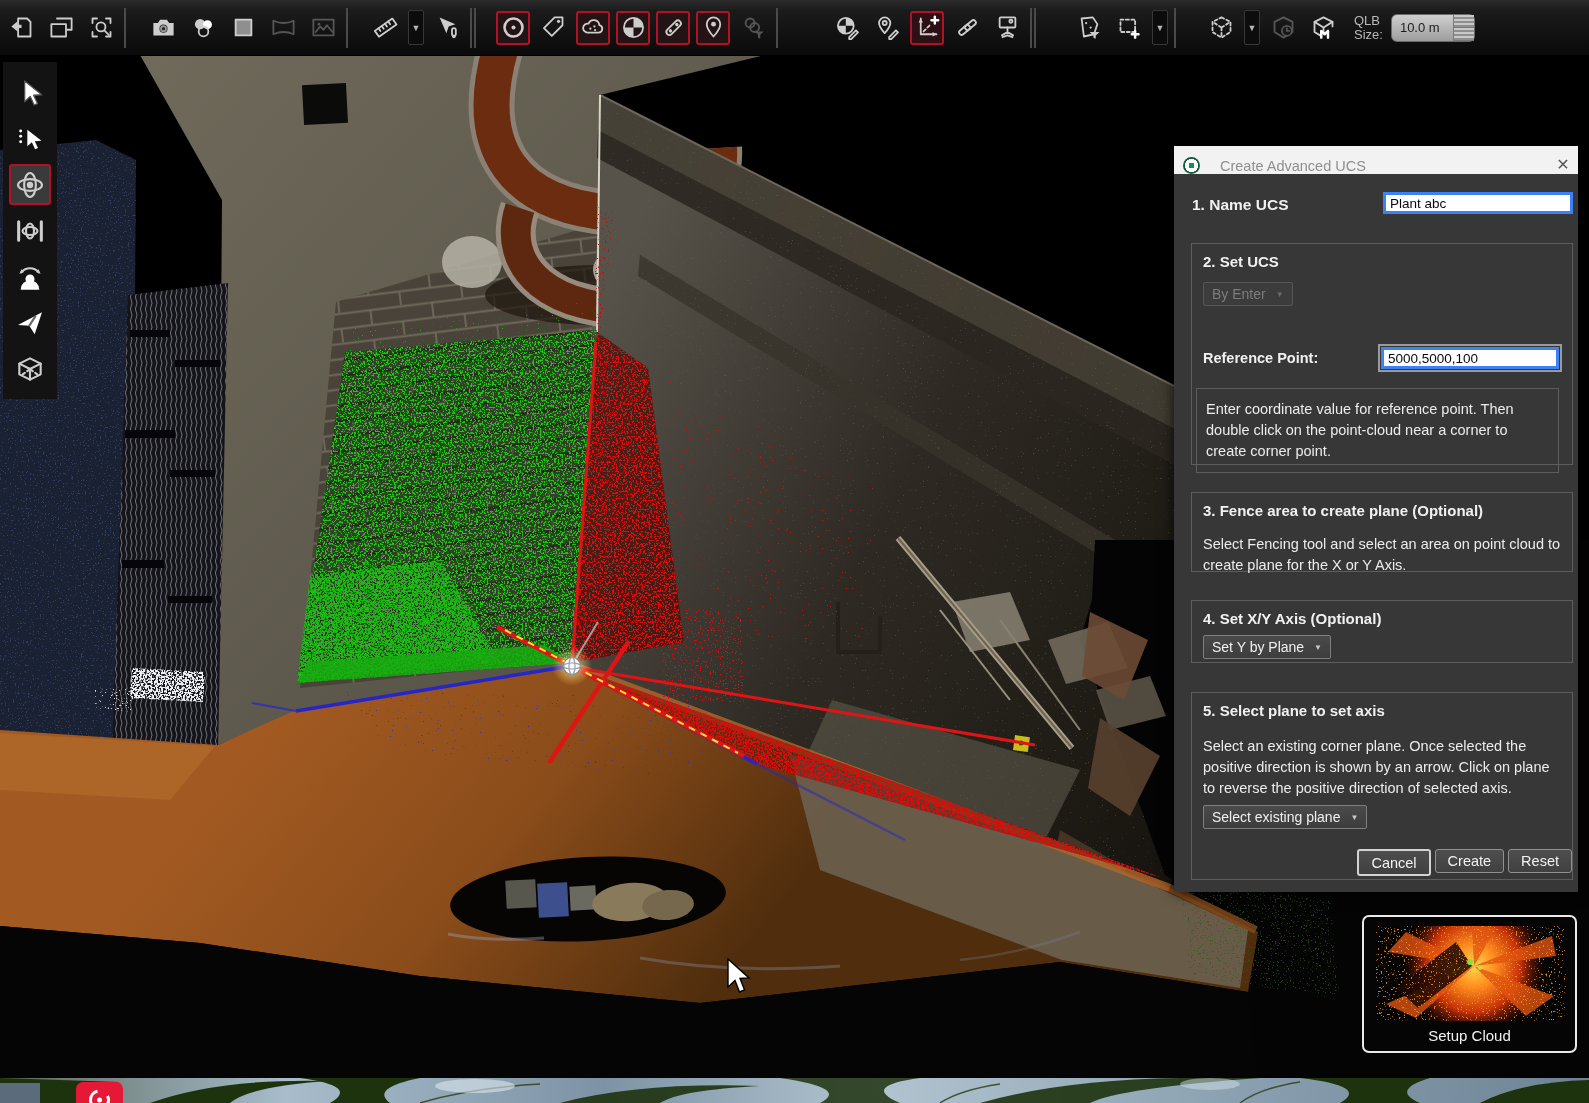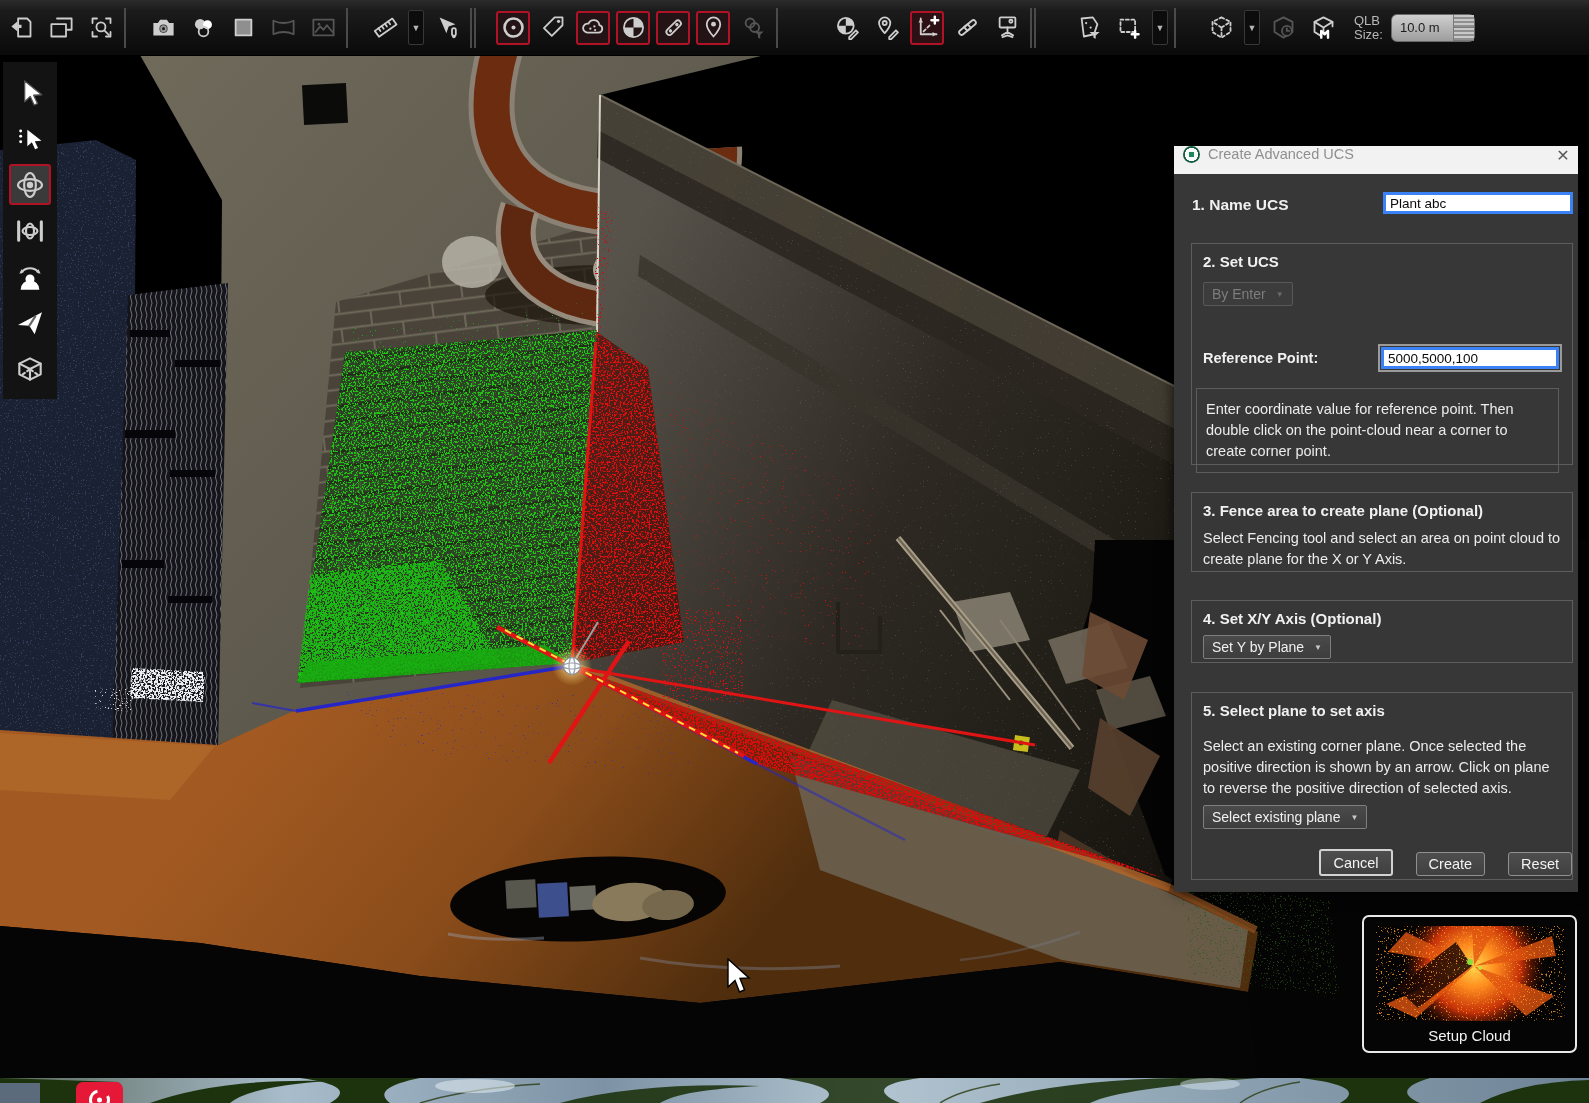"Create Advanced UCS" #dlg-title { align-items: flex-start -> flex-end; gap: none -> 12px }
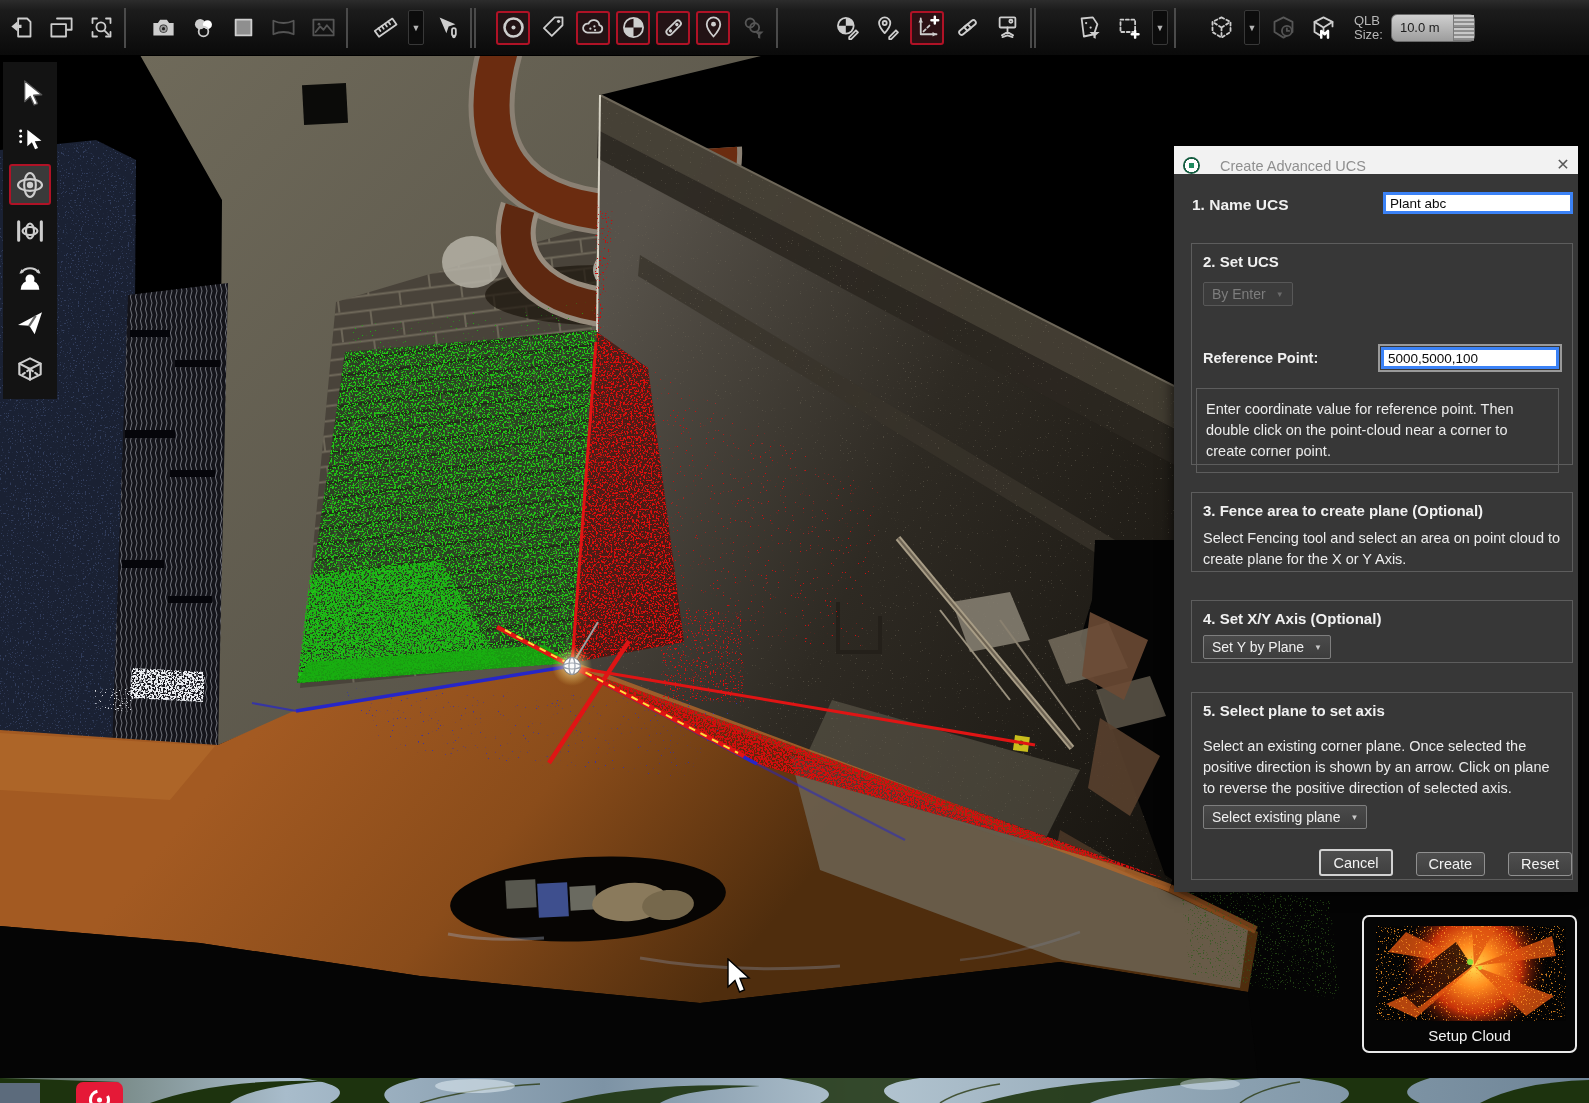"Select Fencing tool and select" div.hint { margin-top: 9px -> 15px }
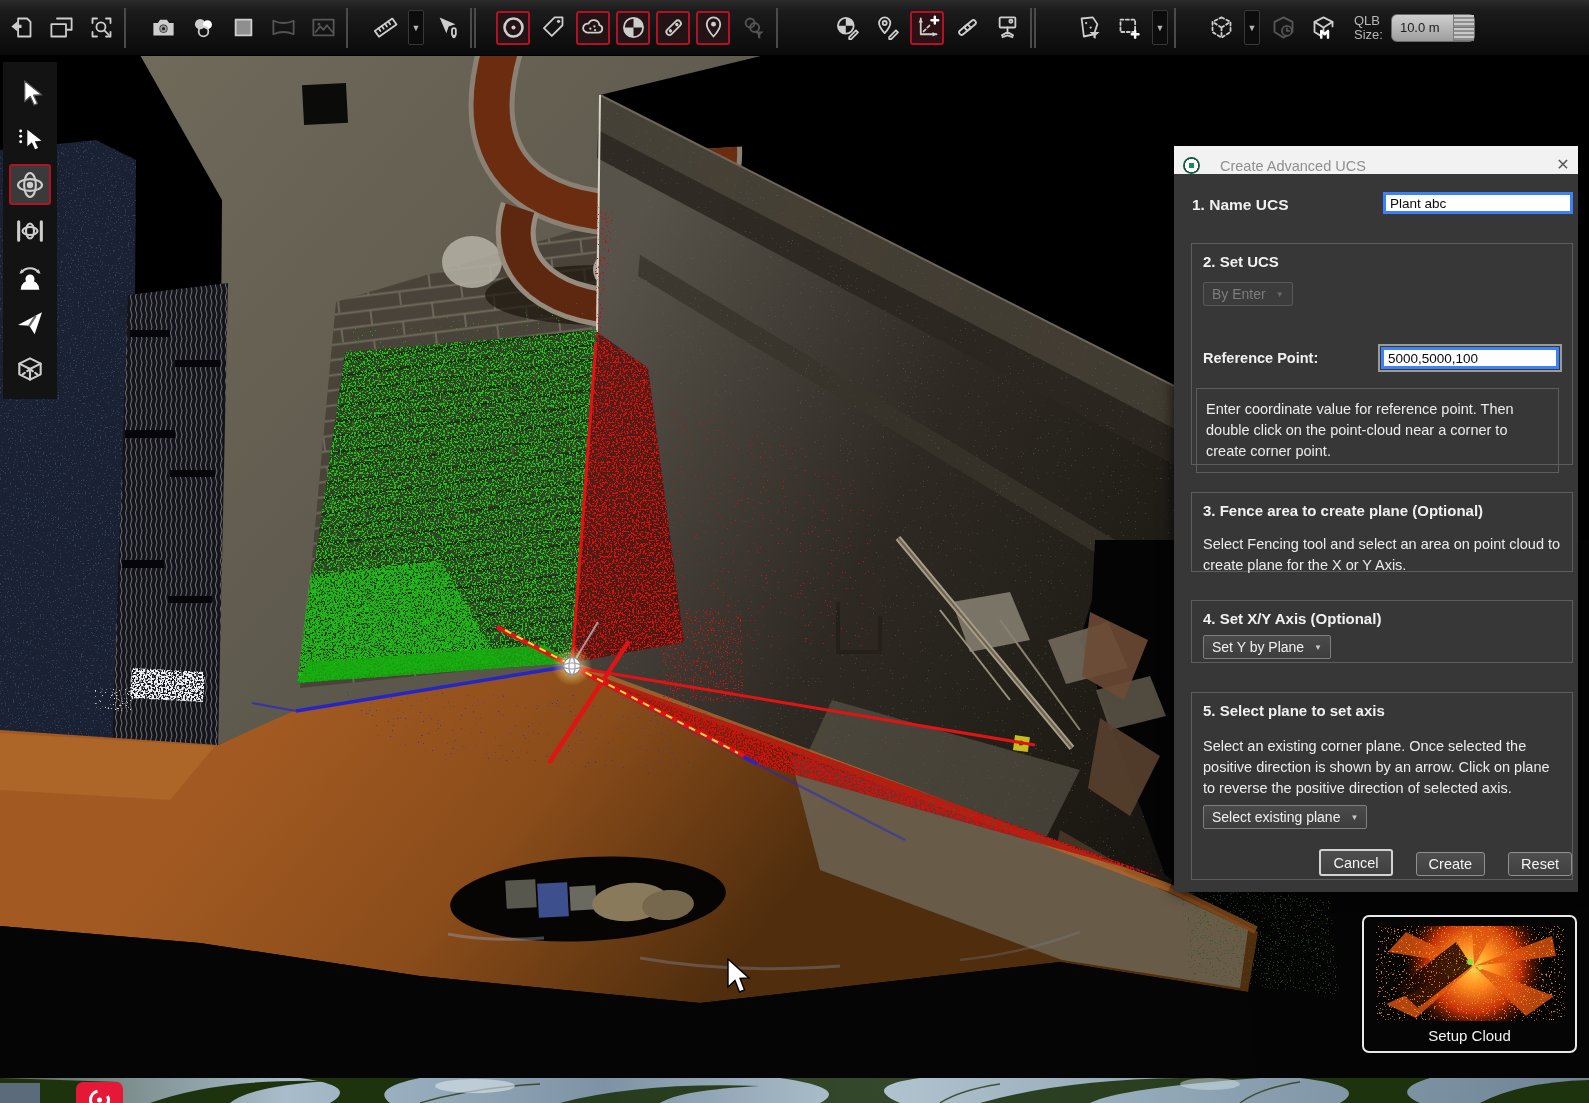"Cancel" div { align-items: flex-end -> flex-start; gap: 23px -> 4px }
